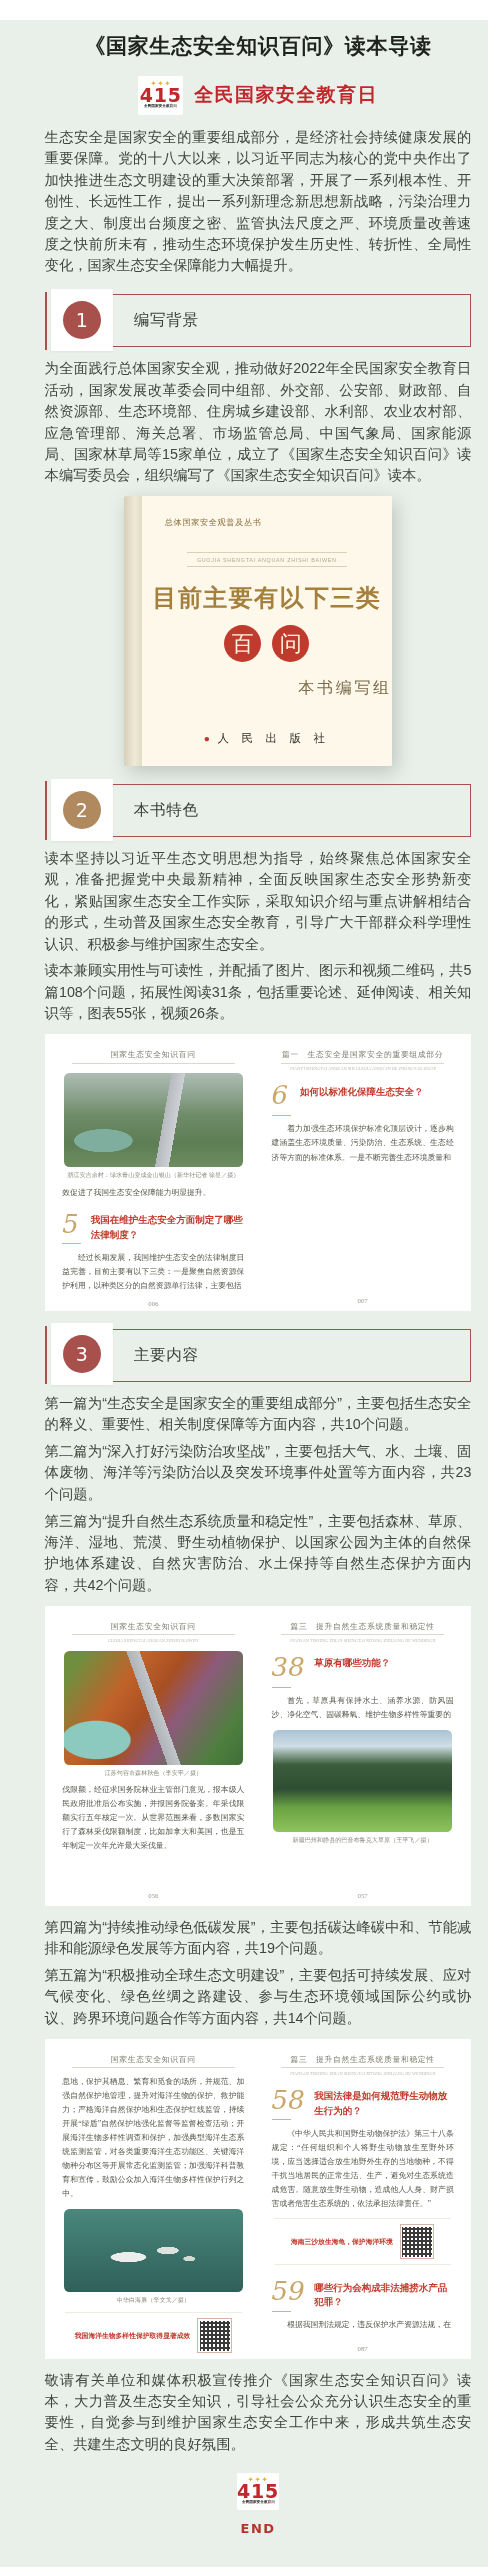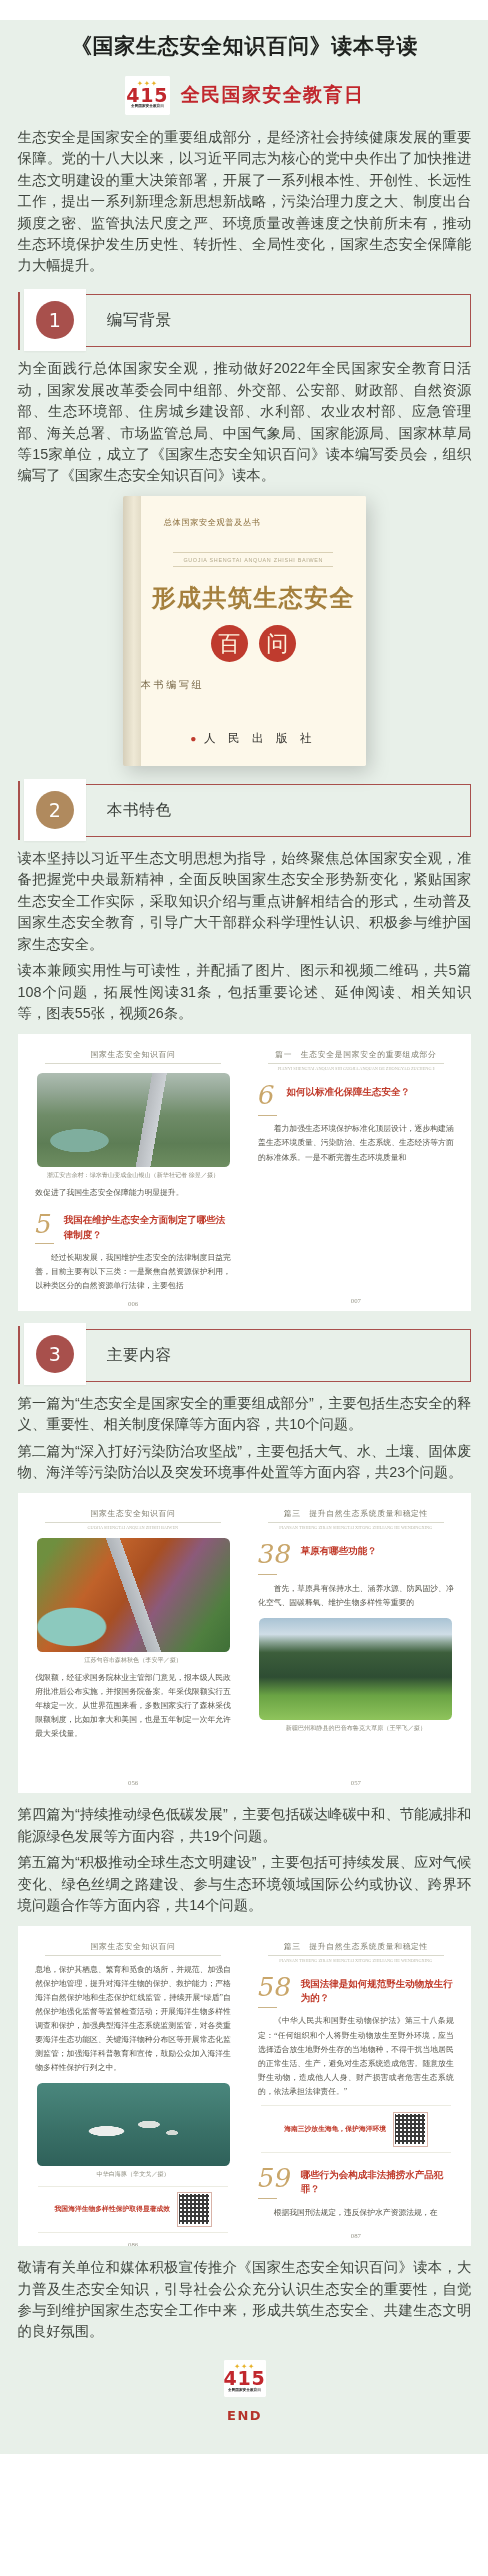"《国家生态安全知识百问》读本导读" .content { padding-left: none -> 27px }
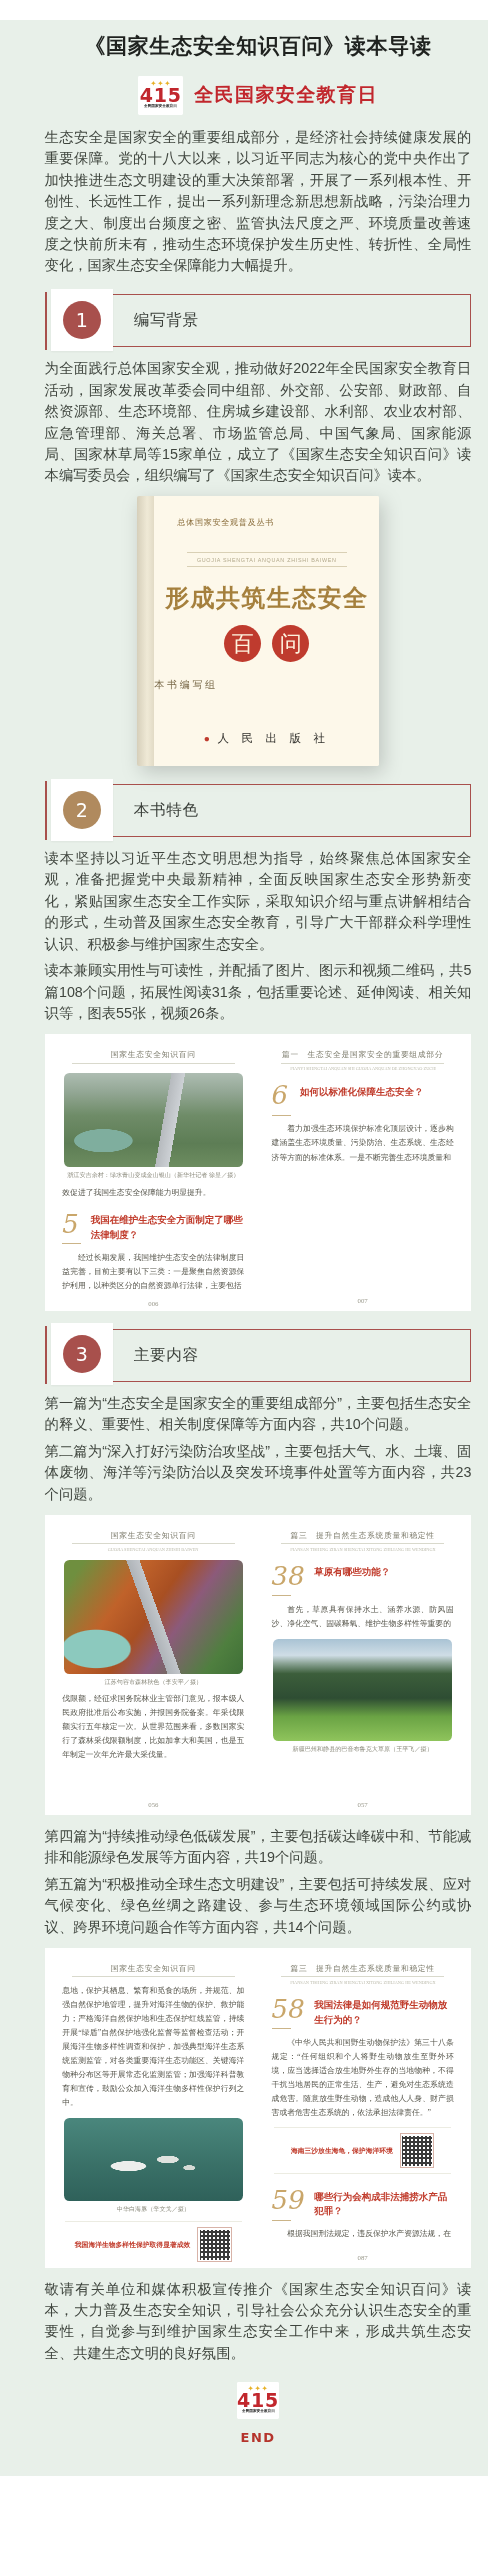"总体国家安全观普及丛书" .book-front { width: 225px -> 250px }
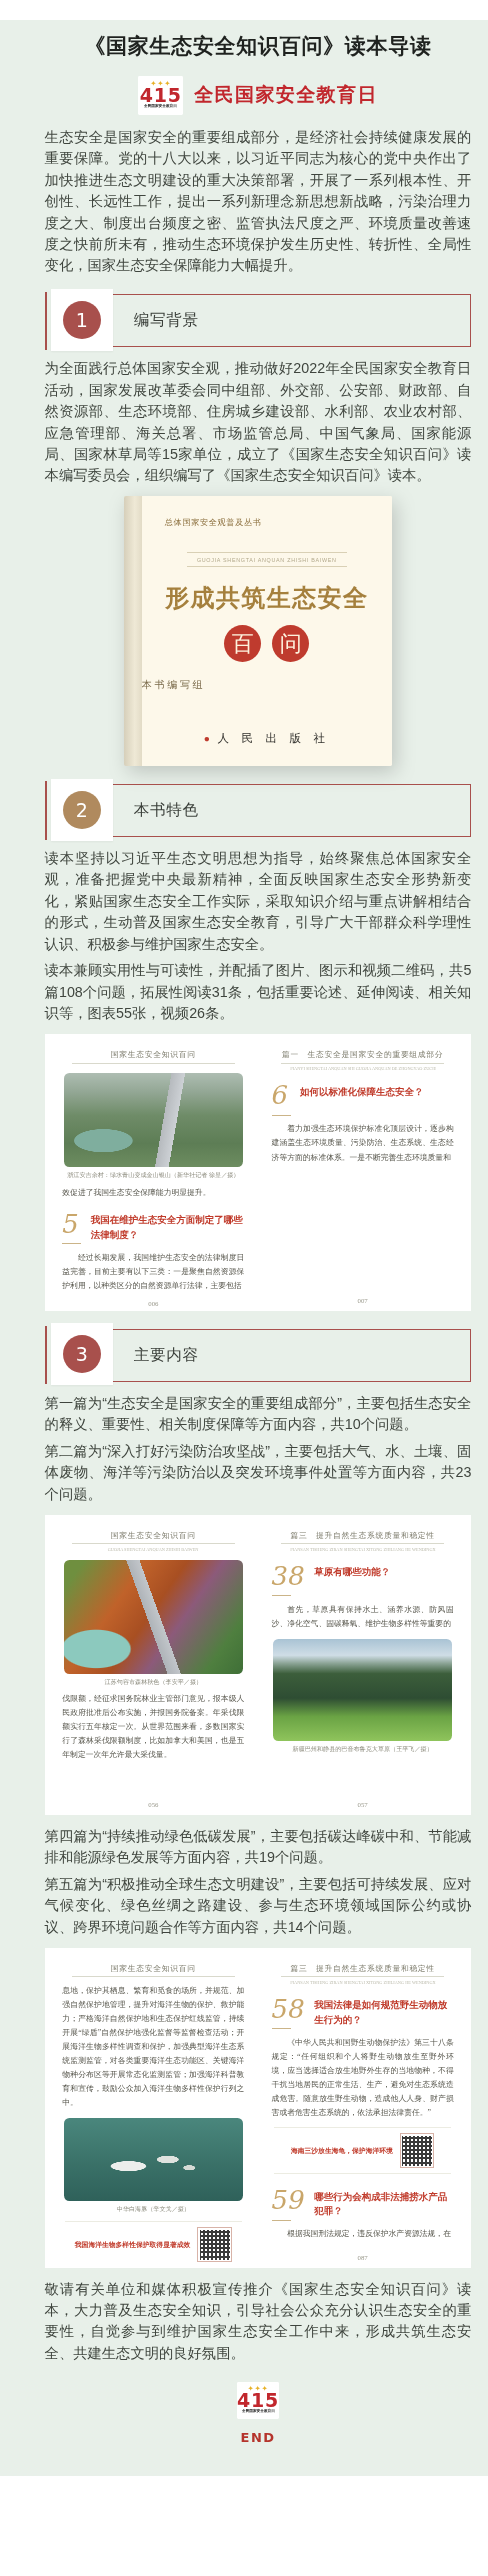"形成共筑生态安全" div.bk-title { text: 形成共筑生态安全 -> 目前主要有以下三类 }
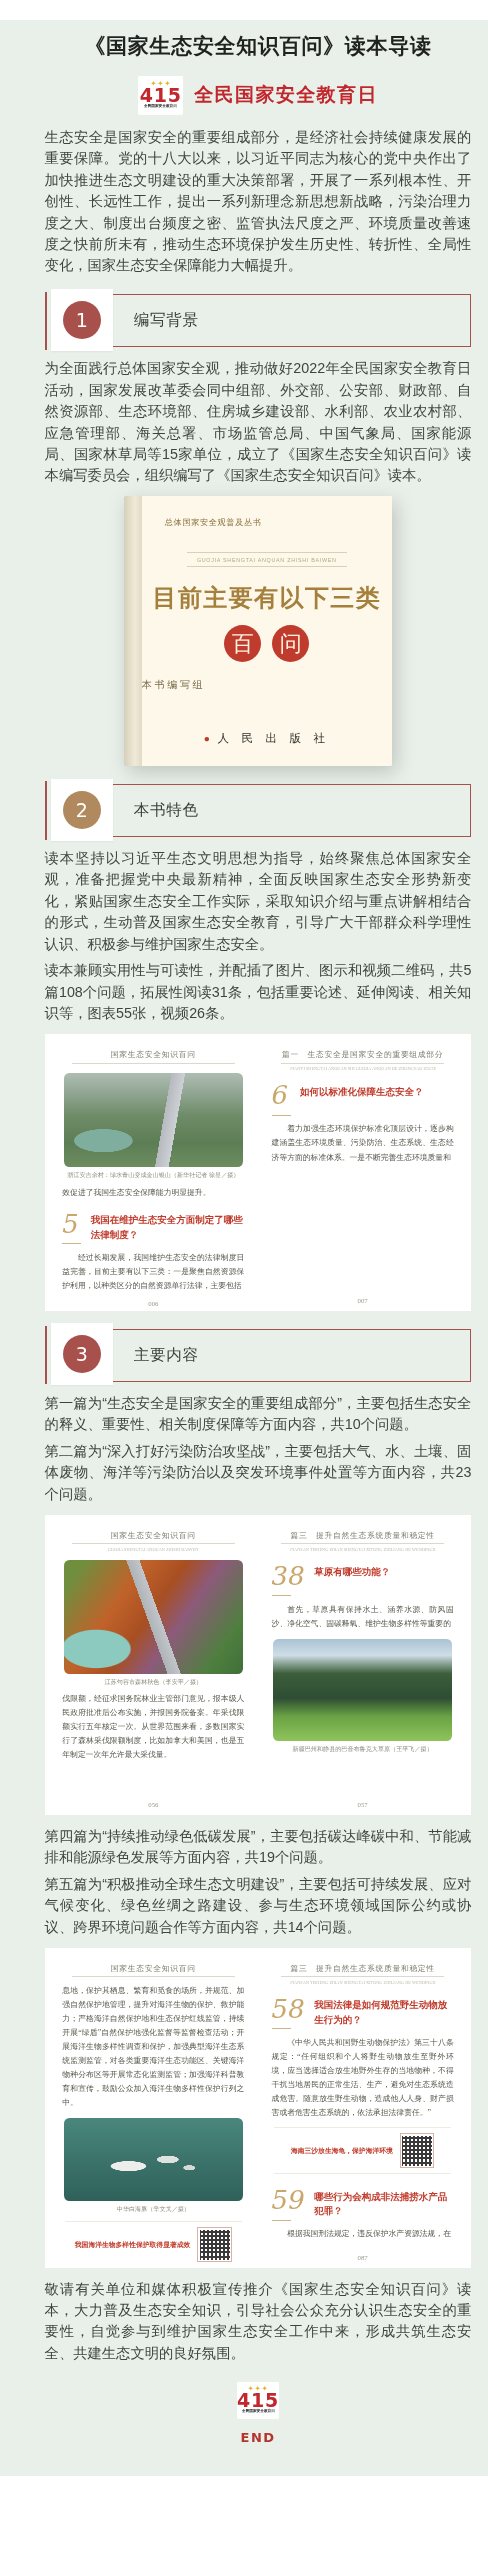"本书编写组" .bk-author { font-size: 10px -> 16px; text-align: left -> right }
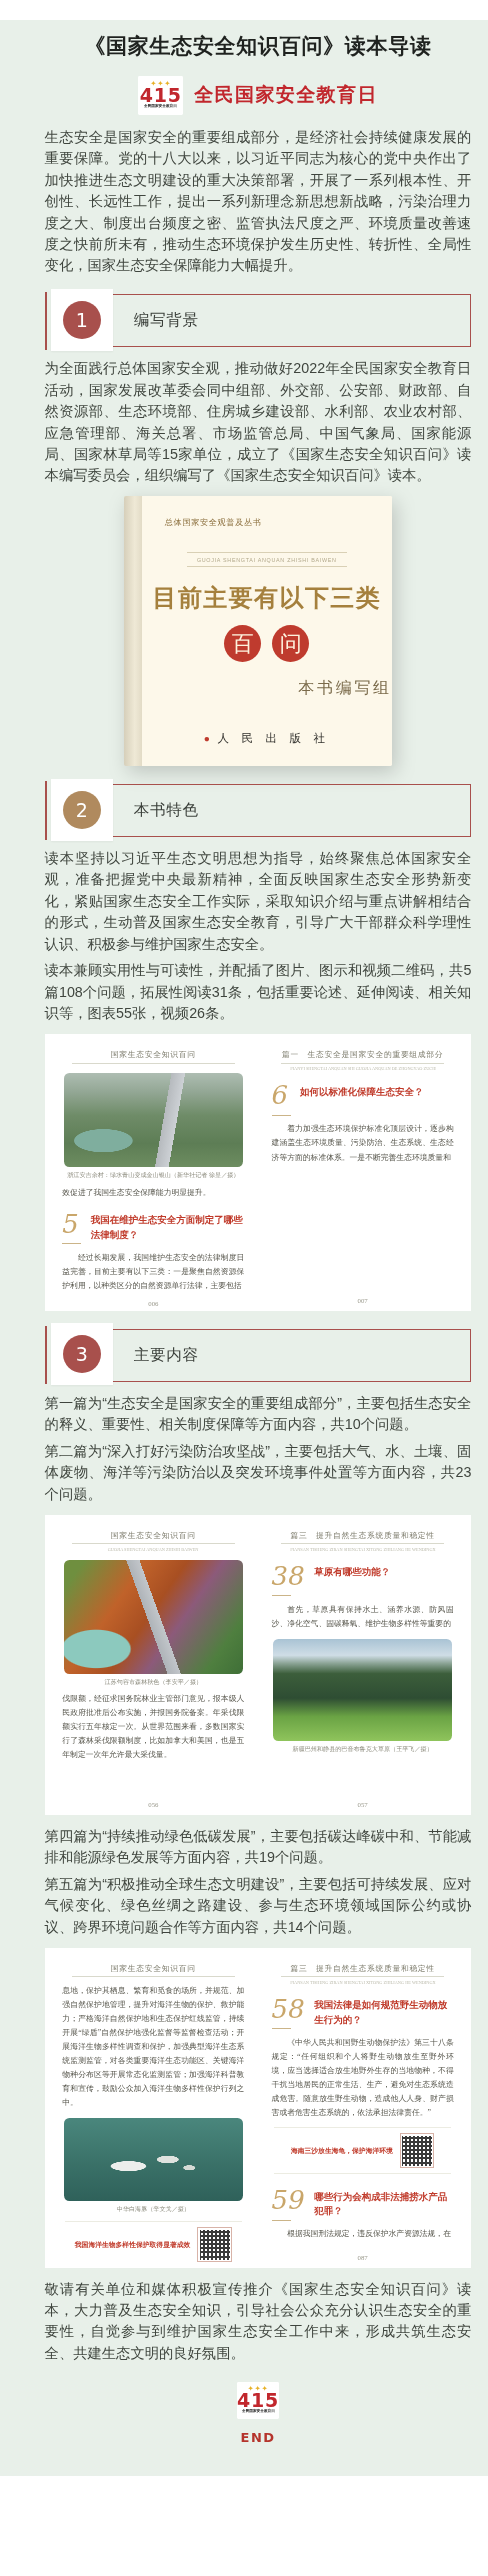"第三篇为“提升自然生态系统质量和稳定性”，主要包括森林、草原、海洋、湿地、荒漠、" p.para { html: none -> <p>第三篇为“提升自然生态系统质量和稳定性”，主要包括森林、草原、海洋、湿地、荒漠、野生动植物保护、以国家公园为主体的自然保护地体系建设、自然灾害防治、水土保持等自然生态保护方面内容，共42个问题。</p> }
